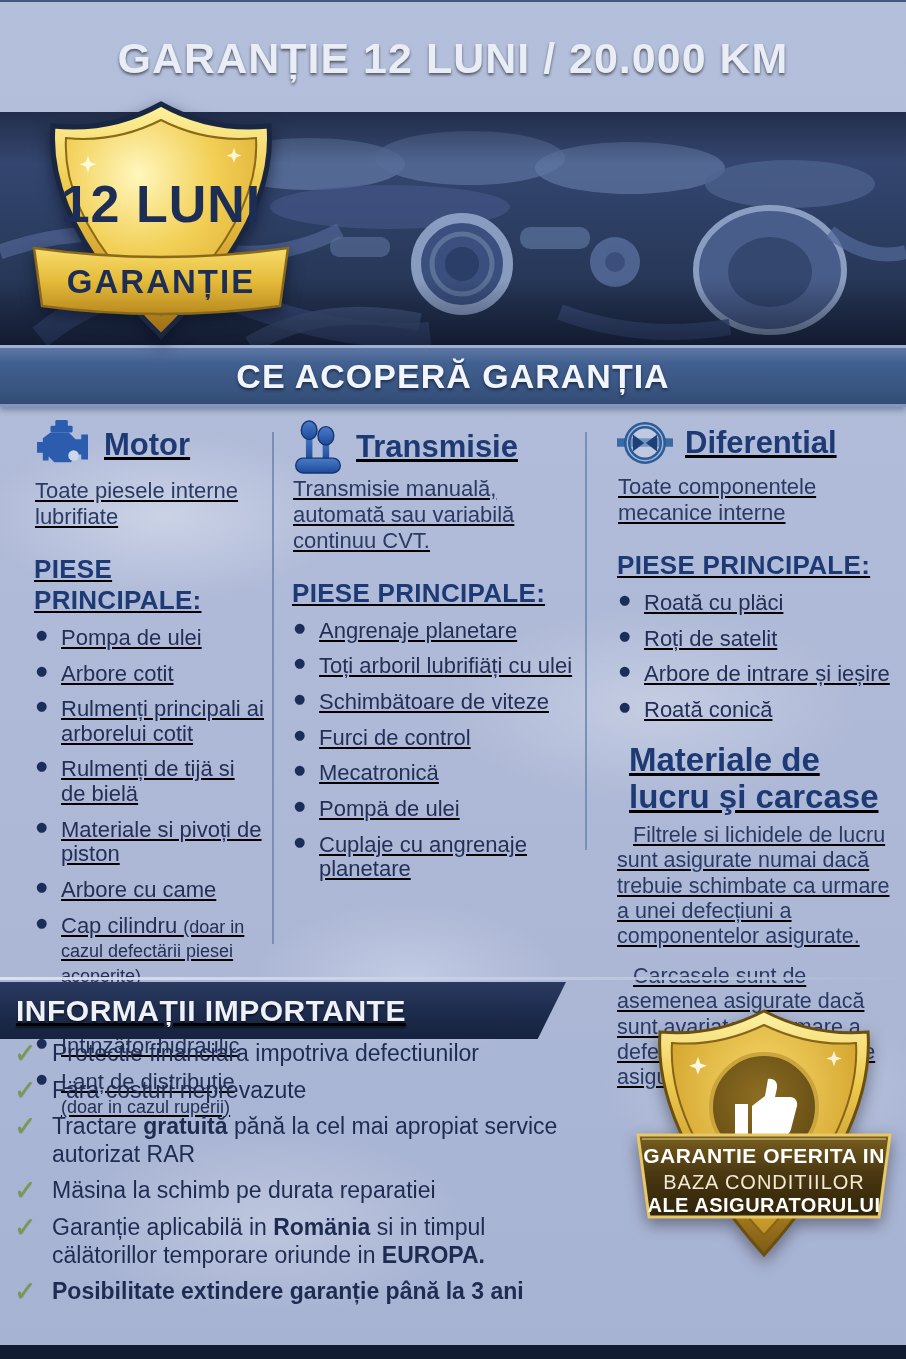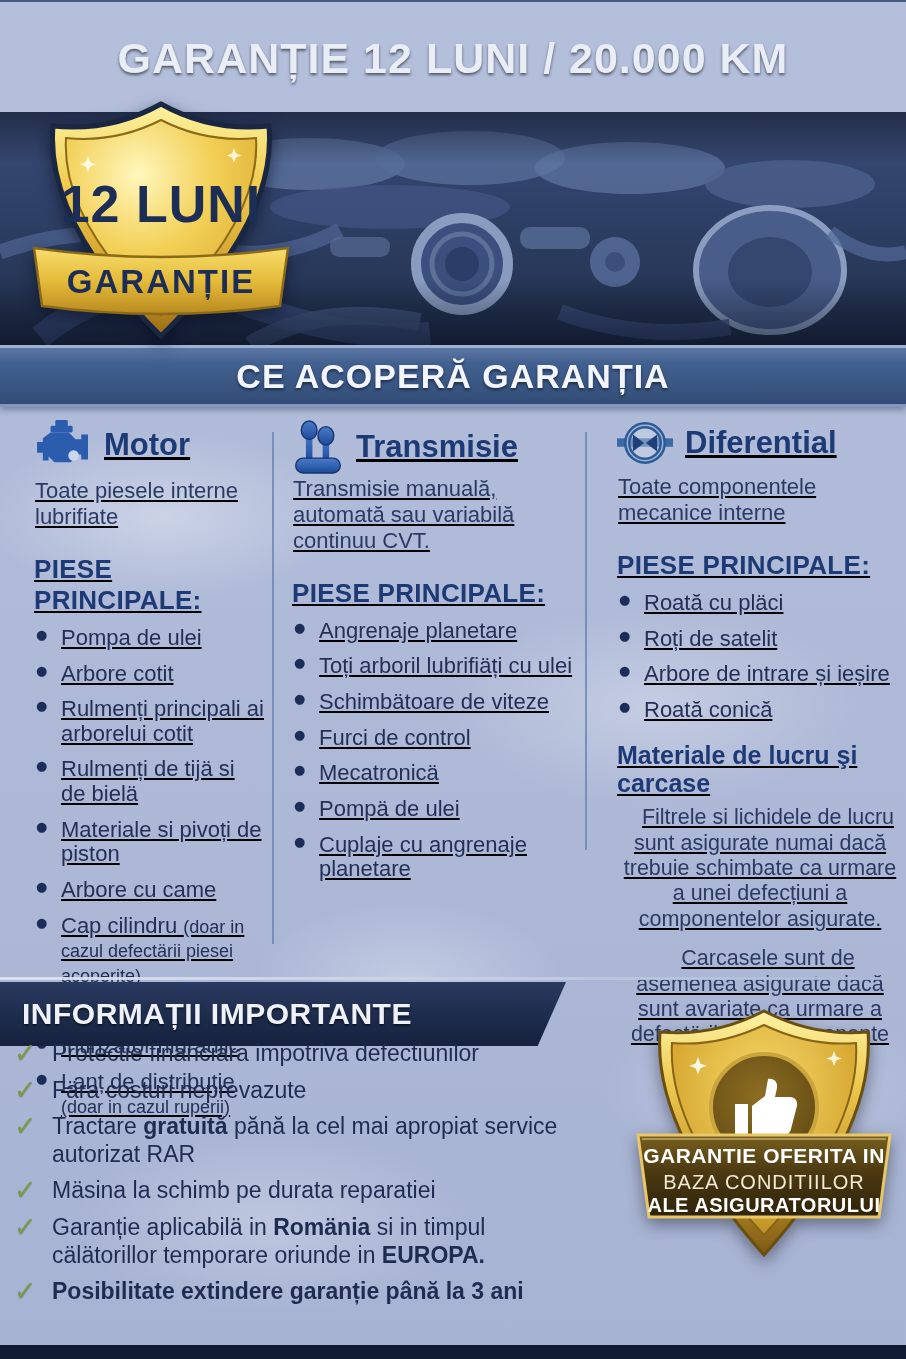"Materiale de lucru şi carcase" .materials-title { font-size: 25px -> 33px; margin: 20px 0 8px 0 -> 20px 0 8px 12px }
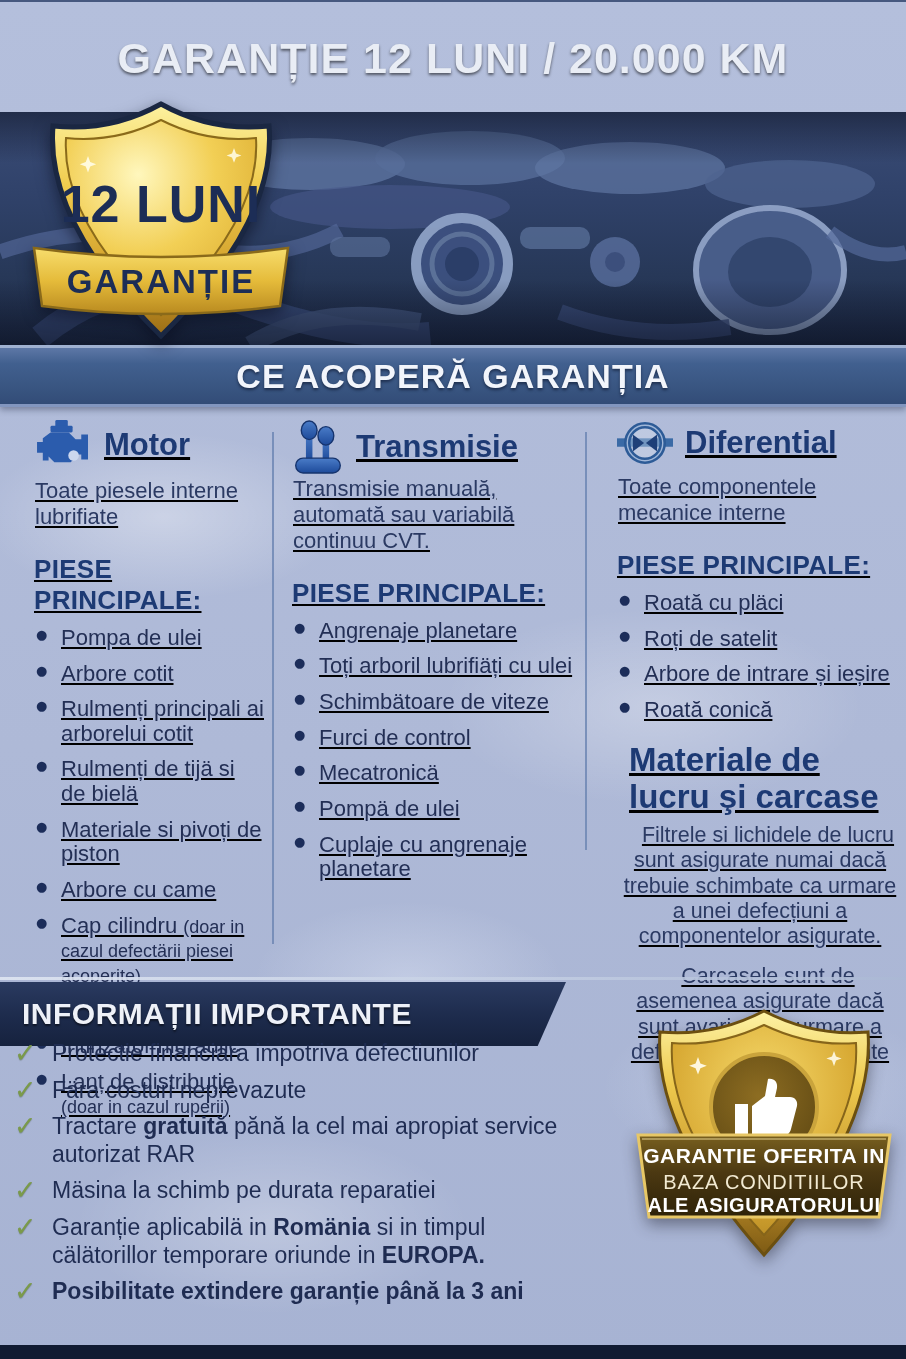"Filtrele si lichidele de lucru" .materials p { text-align: center -> none }
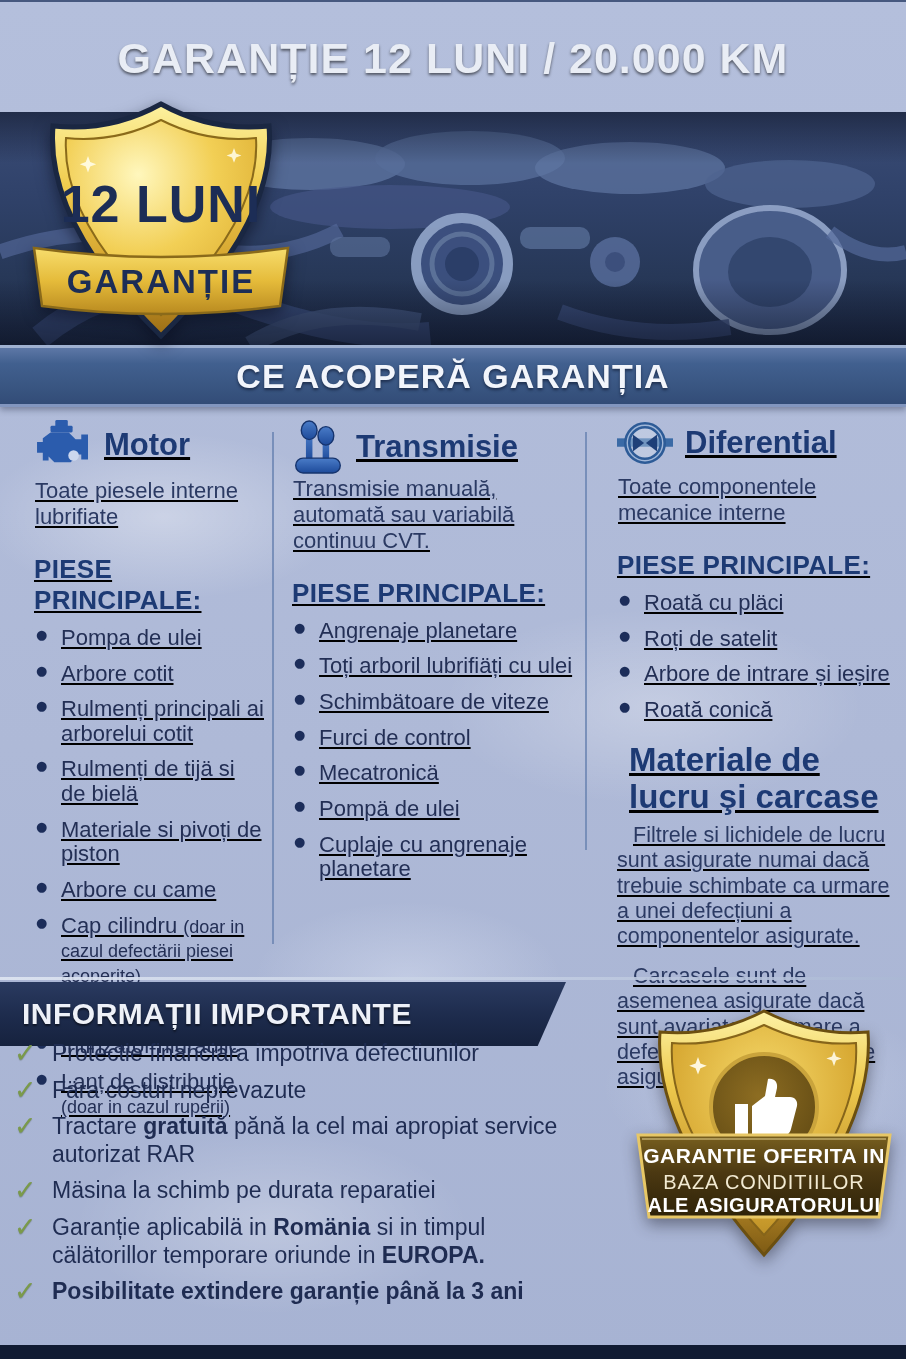"INFORMAȚII IMPORTANTE" .info-banner { height: 64px -> 57px; padding-left: 22px -> 16px; text-decoration: none -> underline }
